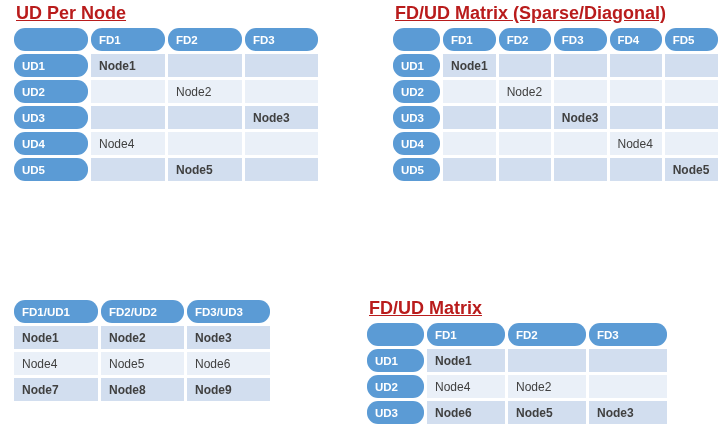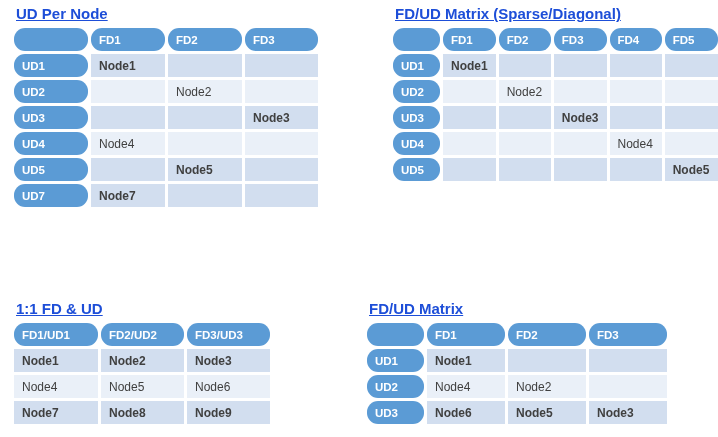"UD Per Node" .table-title { color: #1d4ed8 -> #b91c1c; font-size: 15px -> 18px }
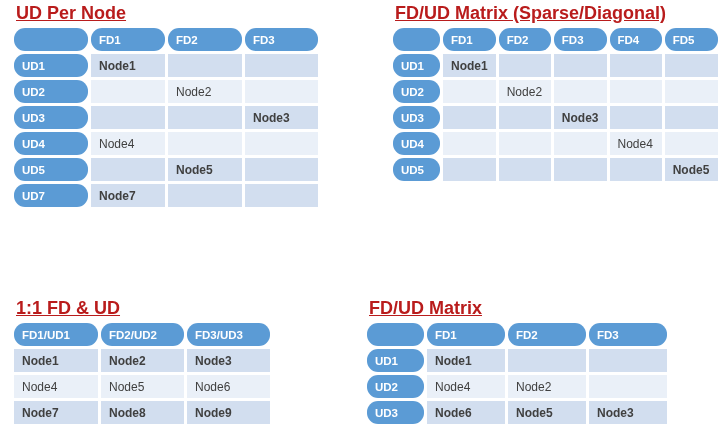"UD7" tr.band-dark { html: <tr> <th>UD7</th> <td>Node7</td> <td></td> <td></td> </tr> -> none }
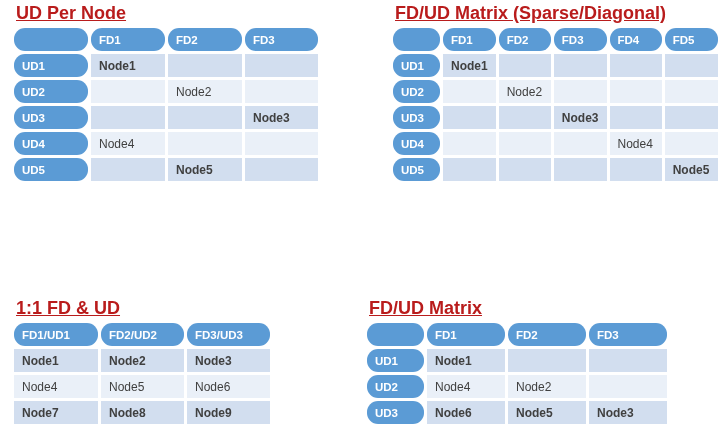"1:1 FD & UD" h3.table-title { html: <h3>1:1 FD &amp; UD</h3> -> none }
